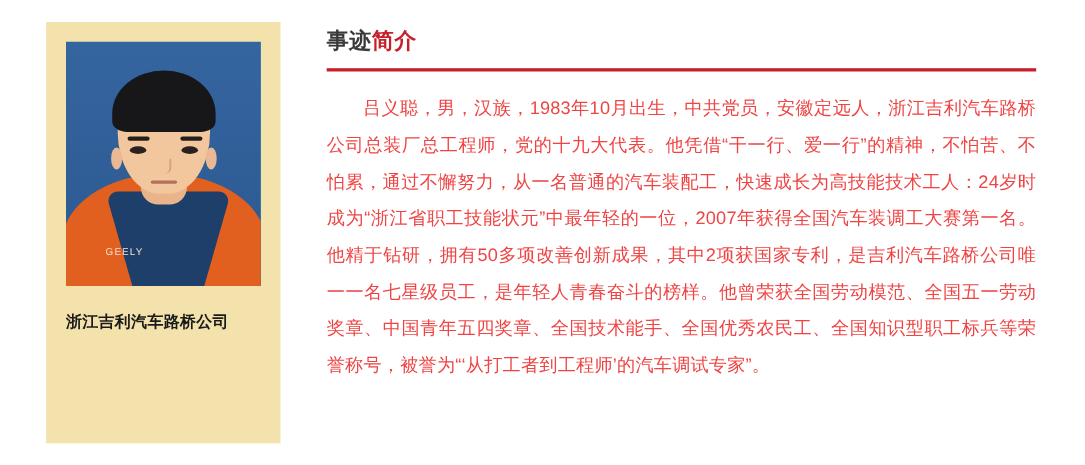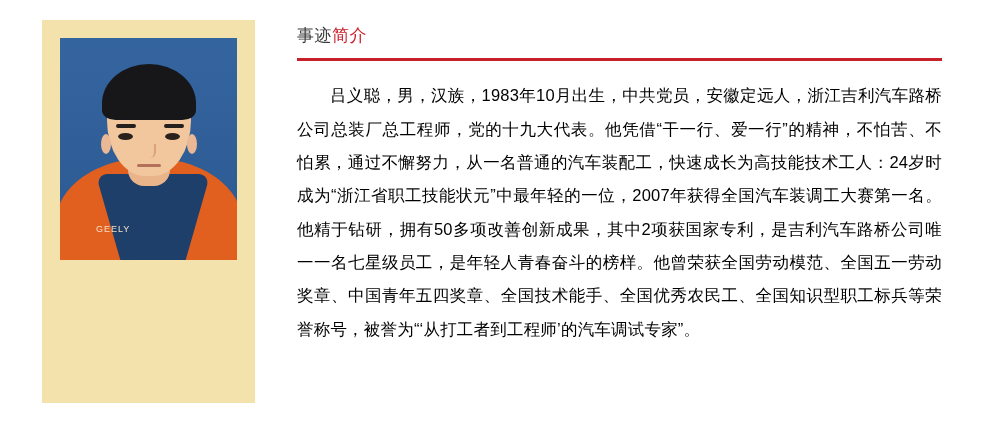"事迹简介" .section-title { font-size: 17px -> 20px; font-weight: normal -> bold }
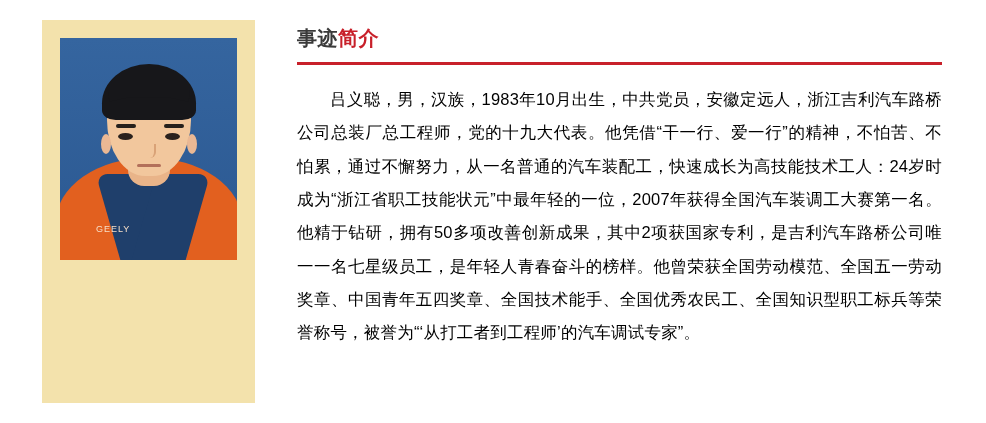"吕义聪，男，汉族，1983年10月出生，中共党员，安徽定远人，浙江吉利汽车路桥公" .body-text { color: #000000 -> #ef4444 }
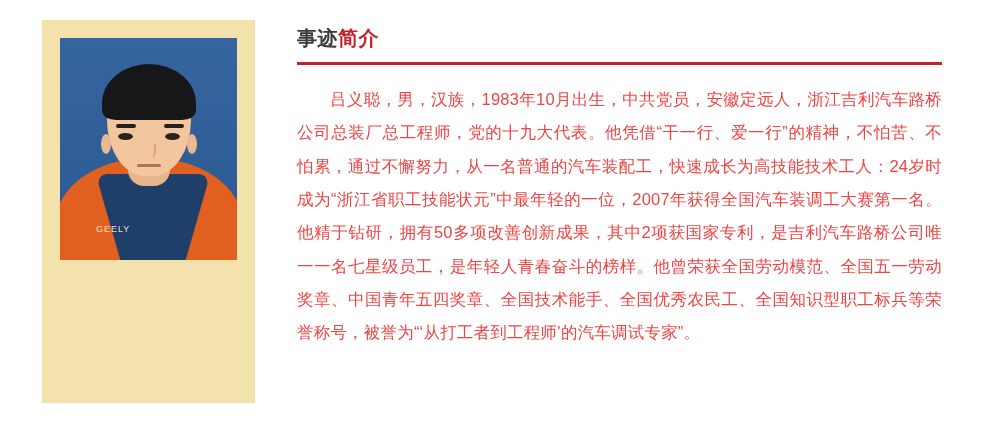"浙江吉利汽车路桥公司" div { html: none -> <div>浙江吉利汽车路桥公司</div> }
